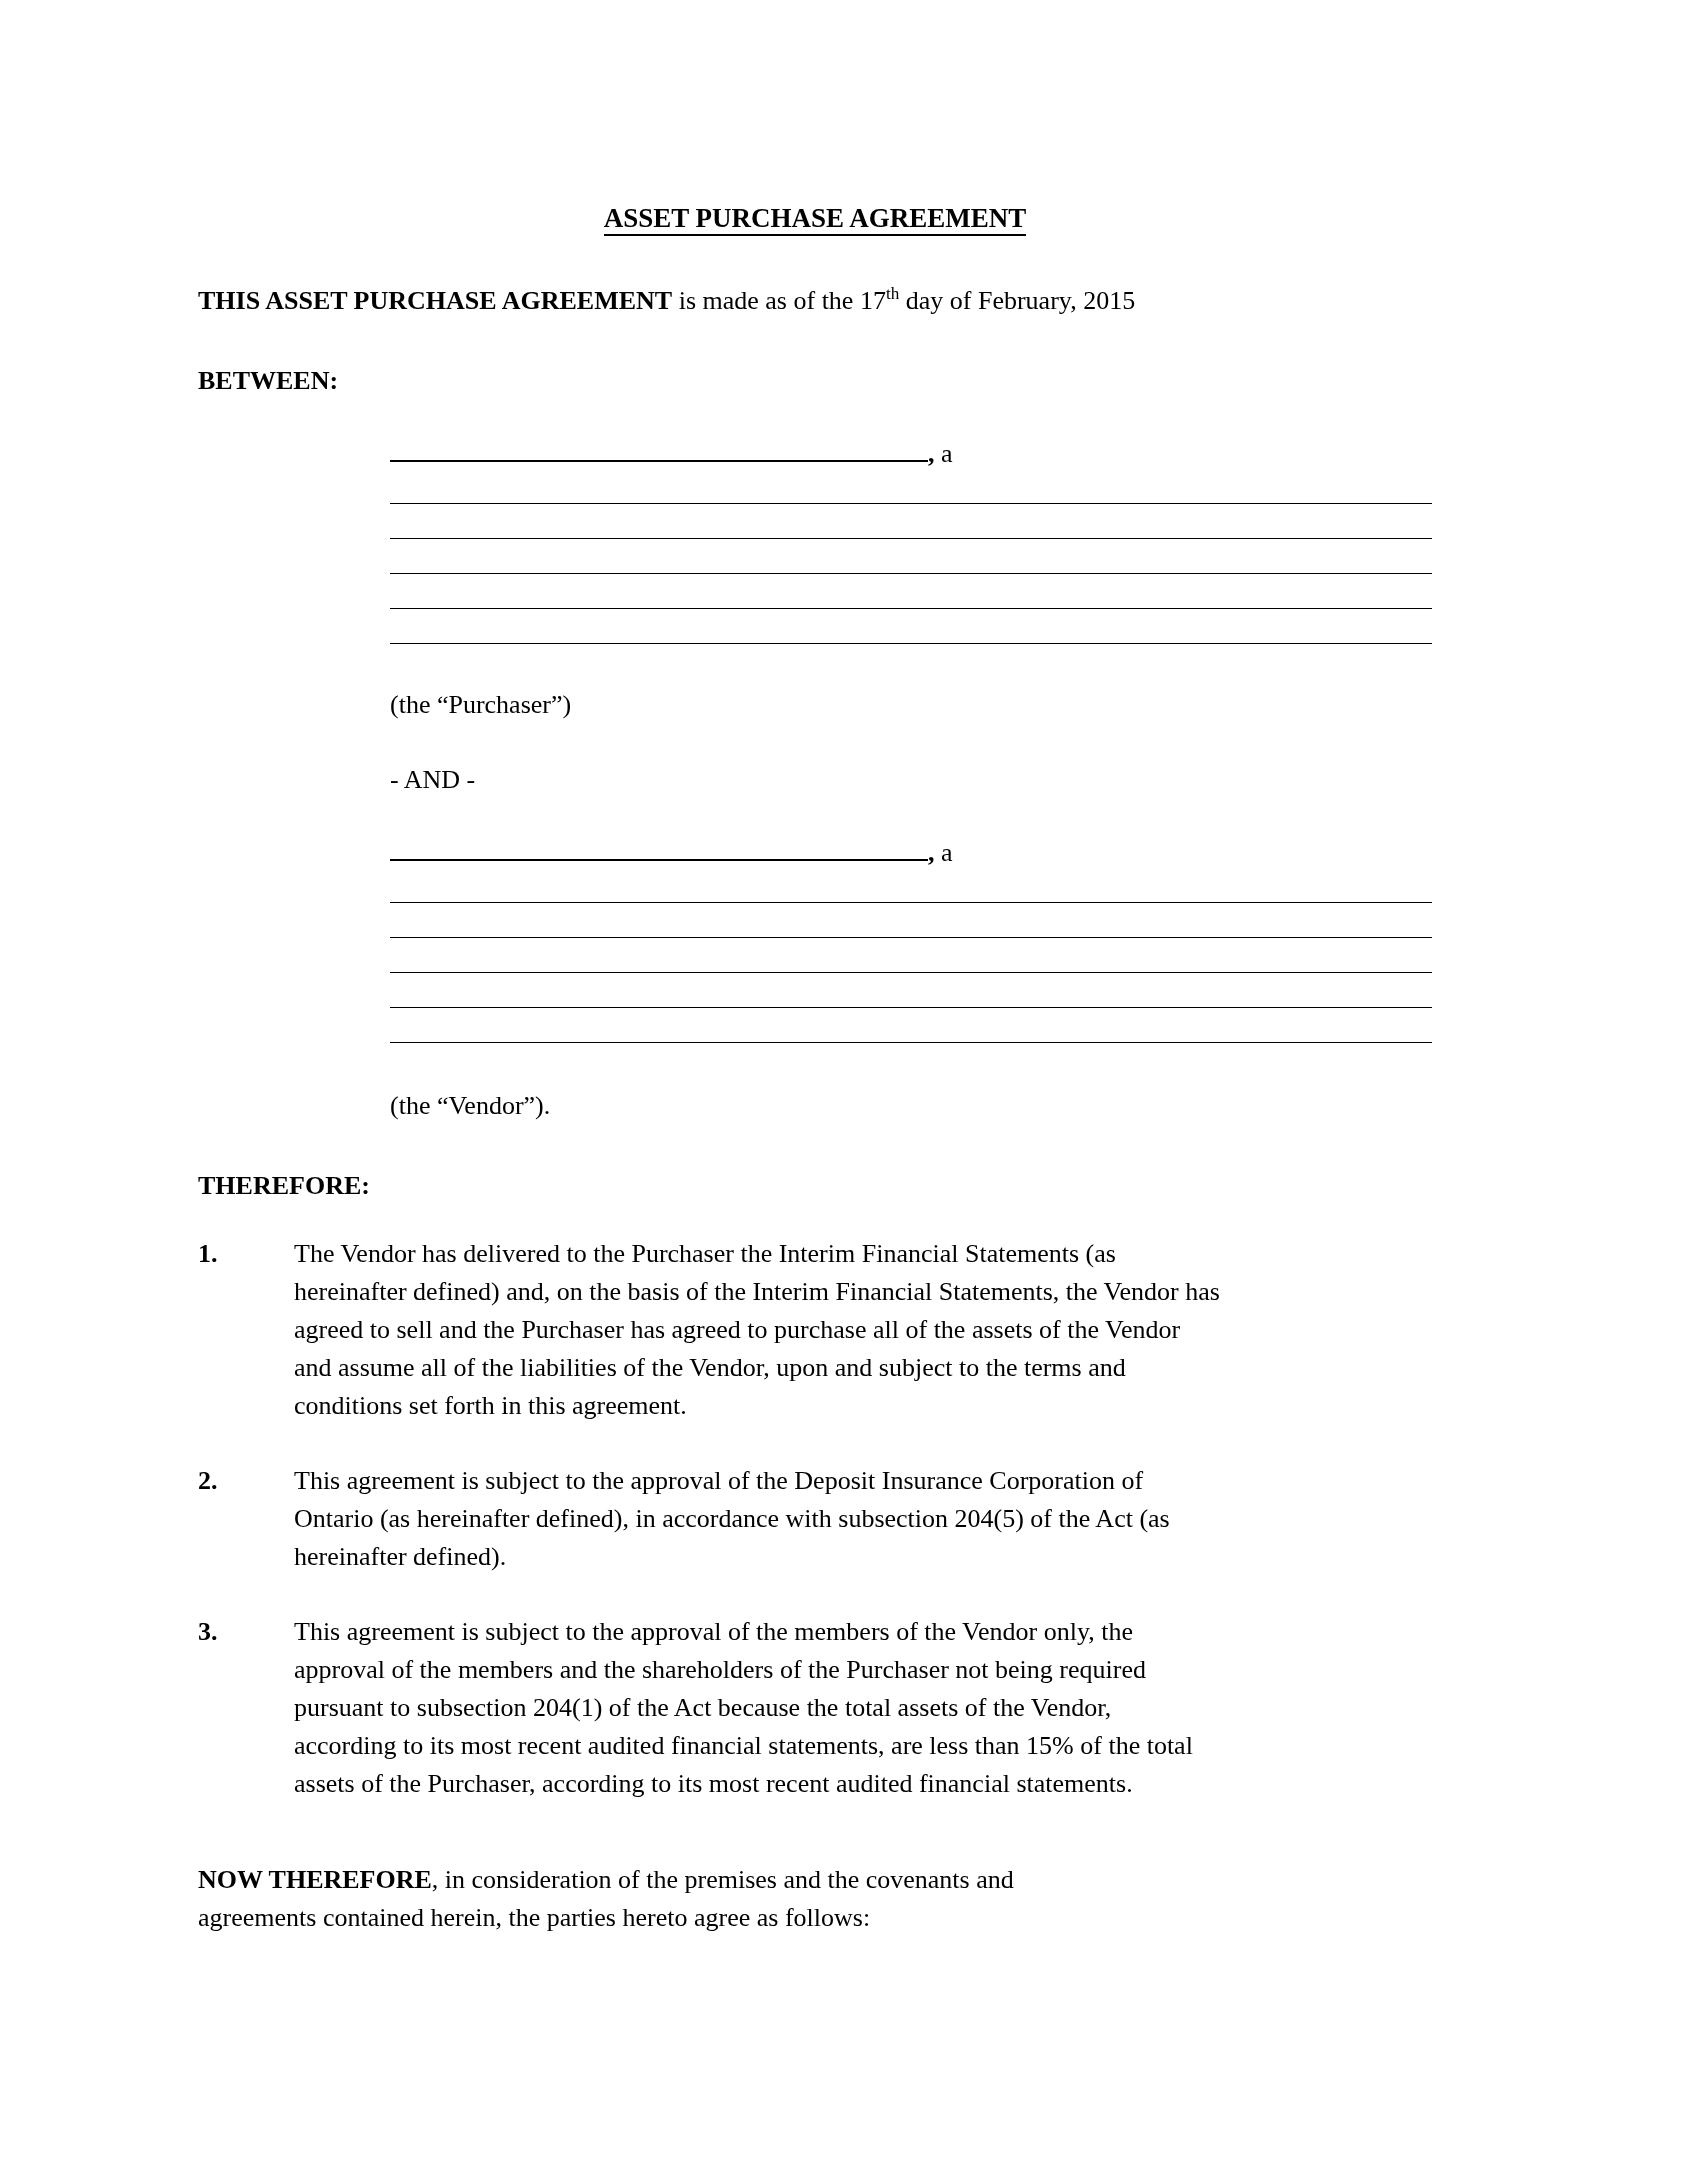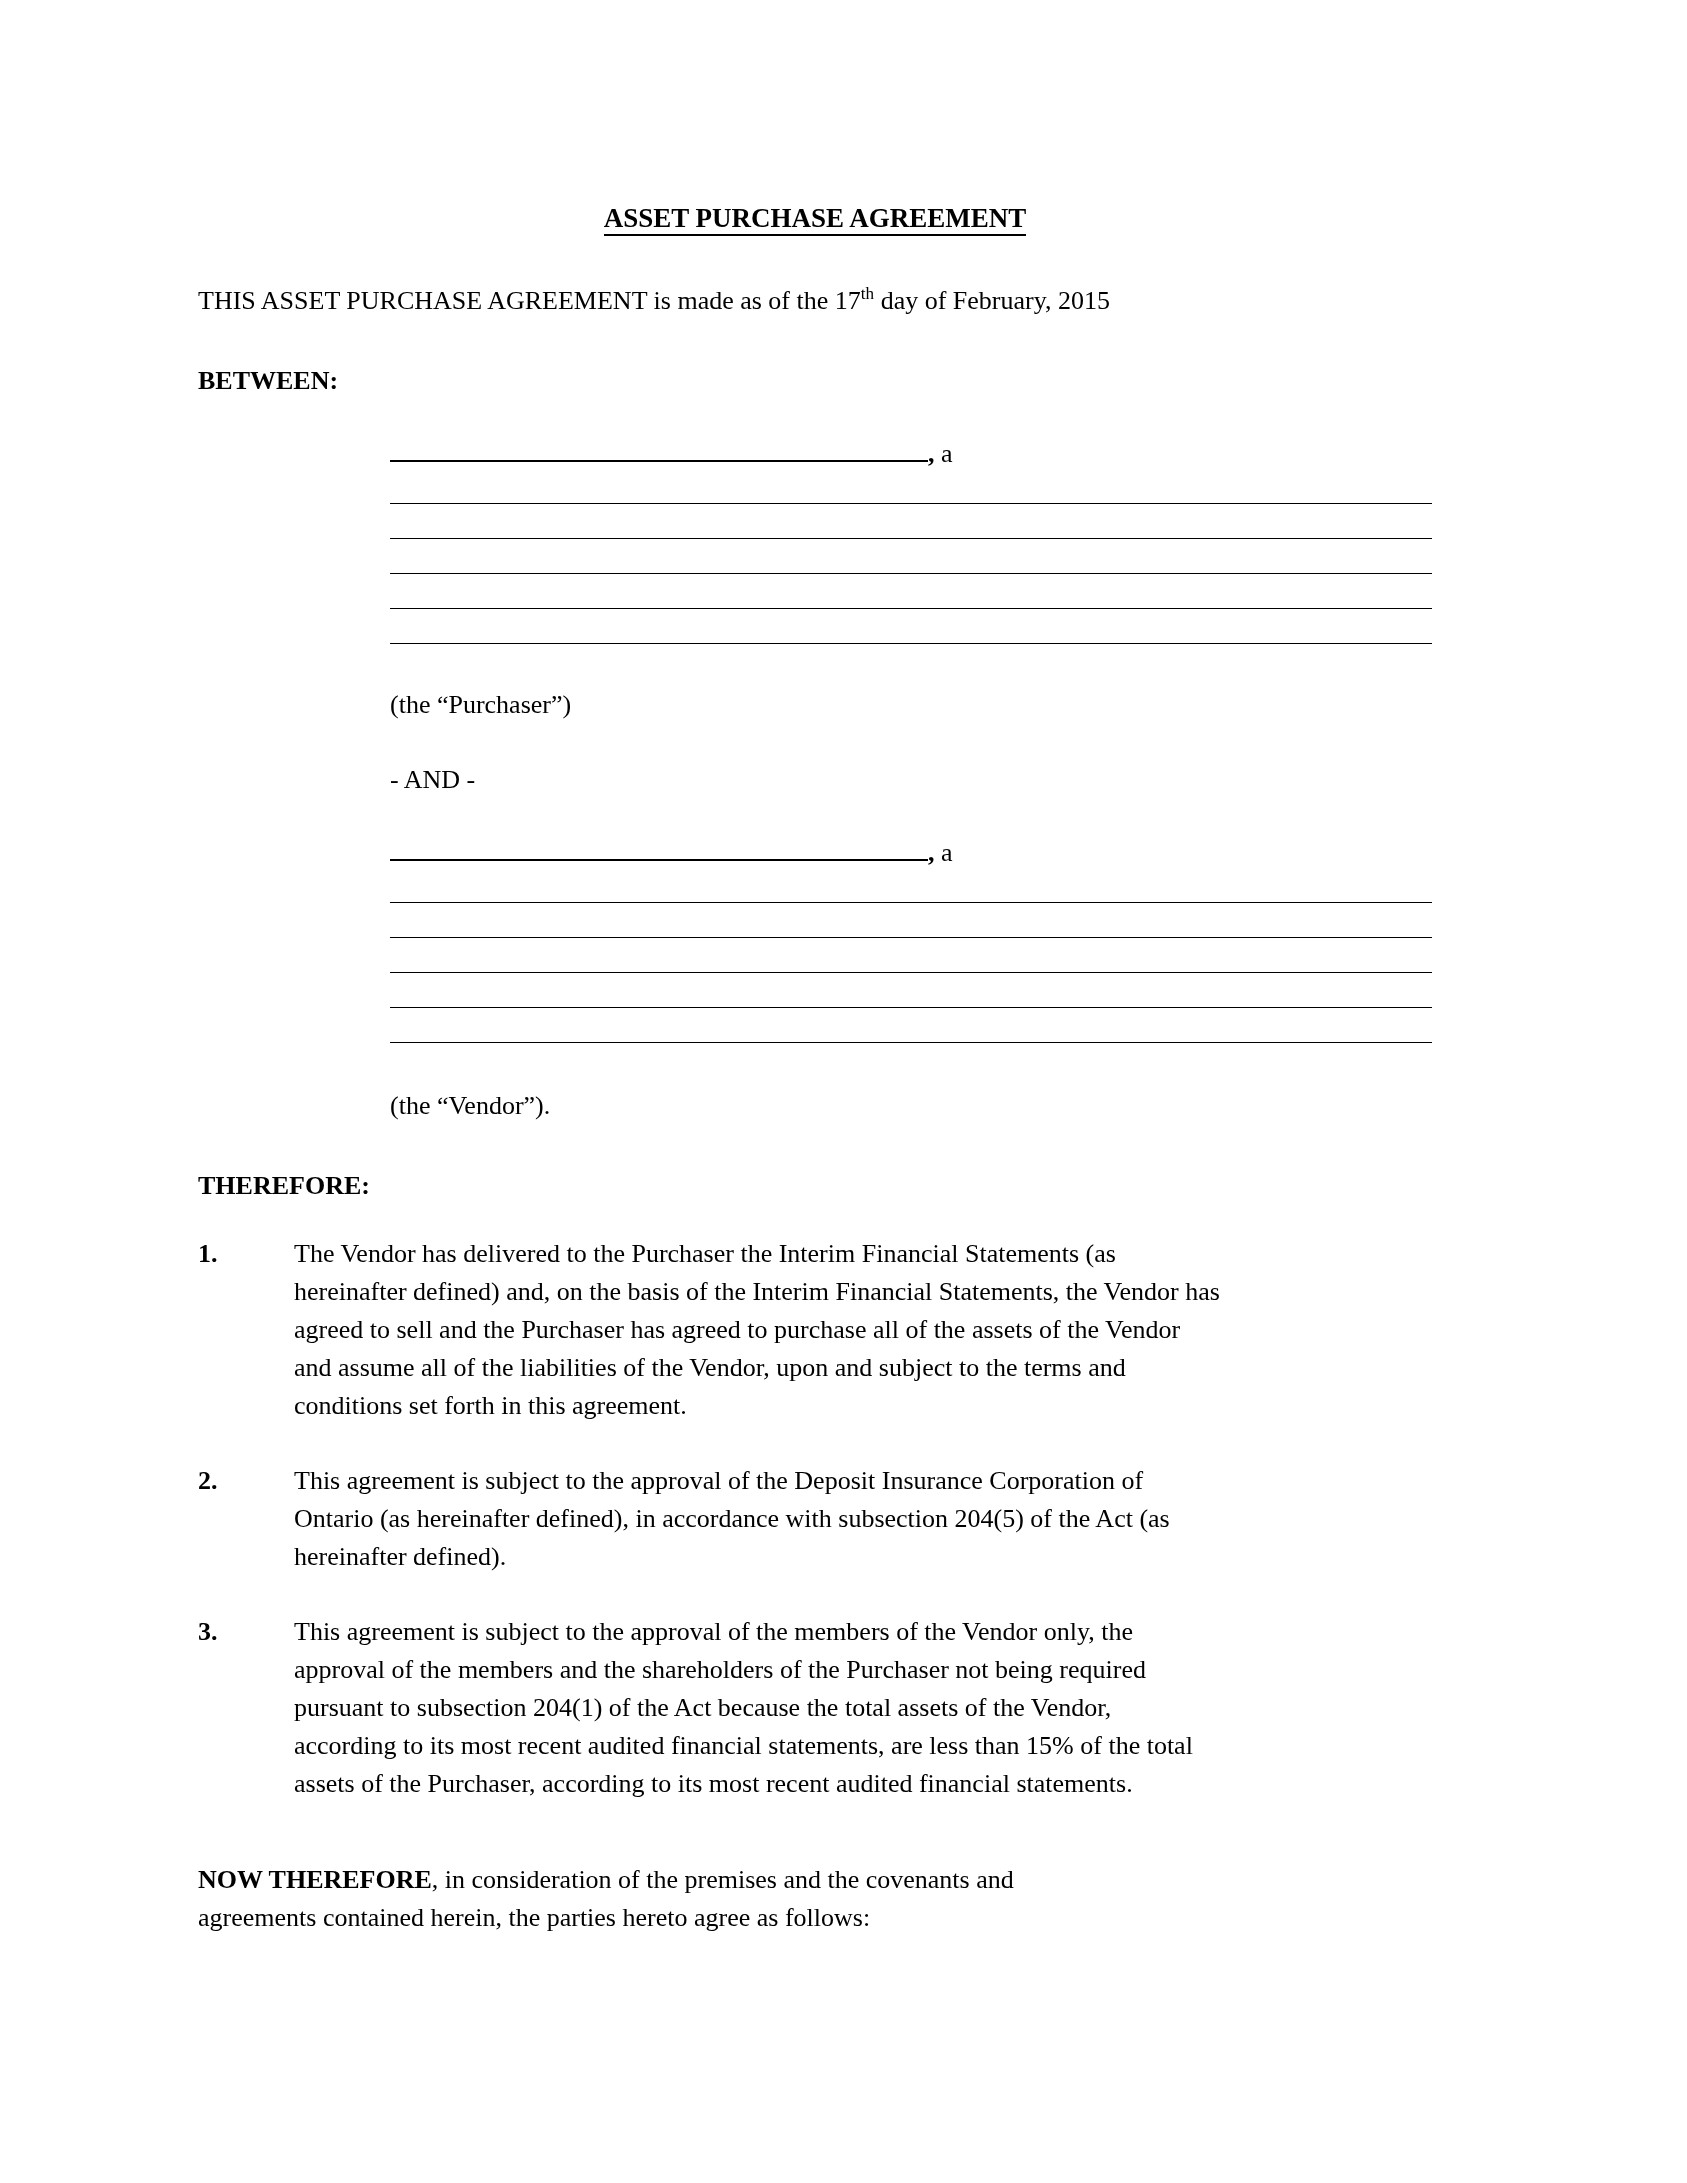"THIS ASSET PURCHASE AGREEMENT" .intro b { font-weight: normal -> bold }
